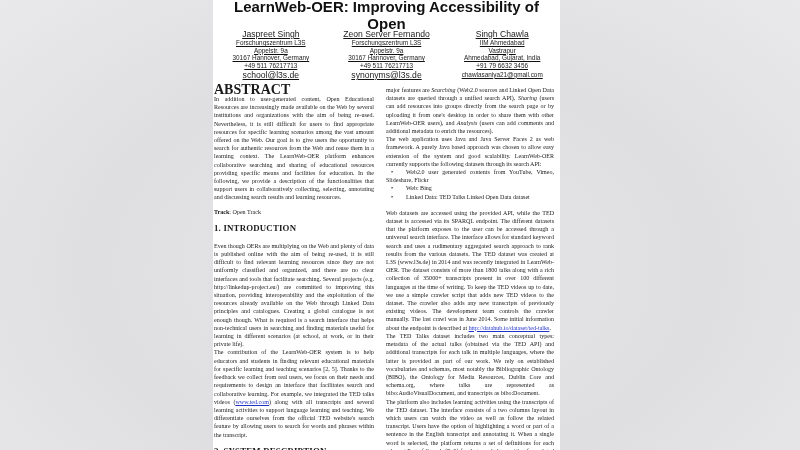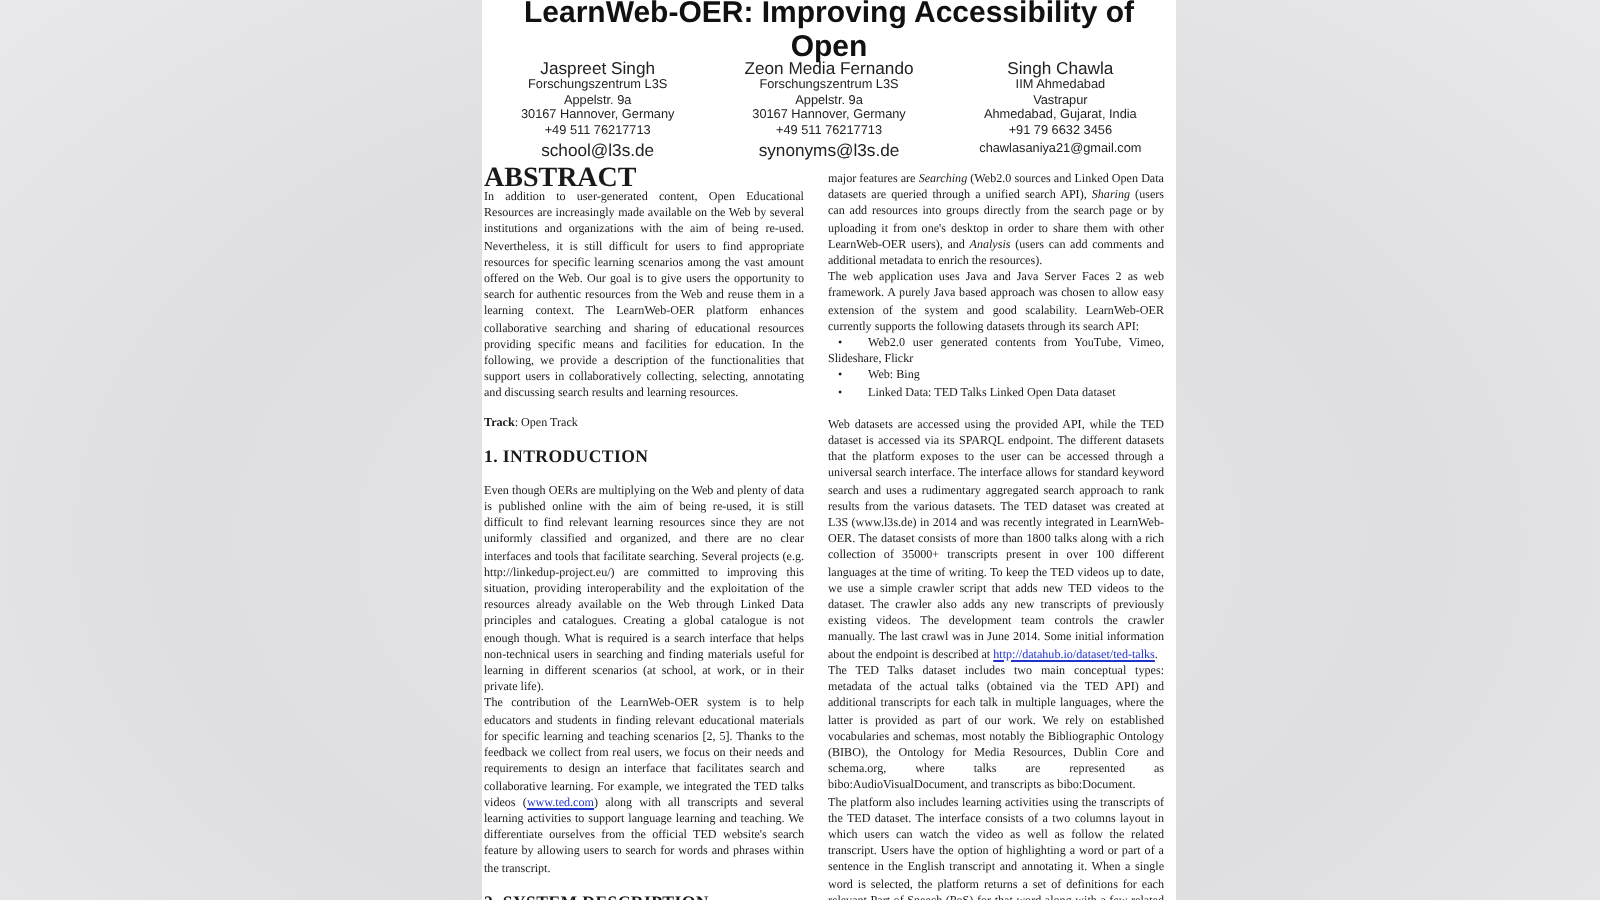"LearnWeb-OER: Improving Accessibility of" .page { left: 241px -> 213px }
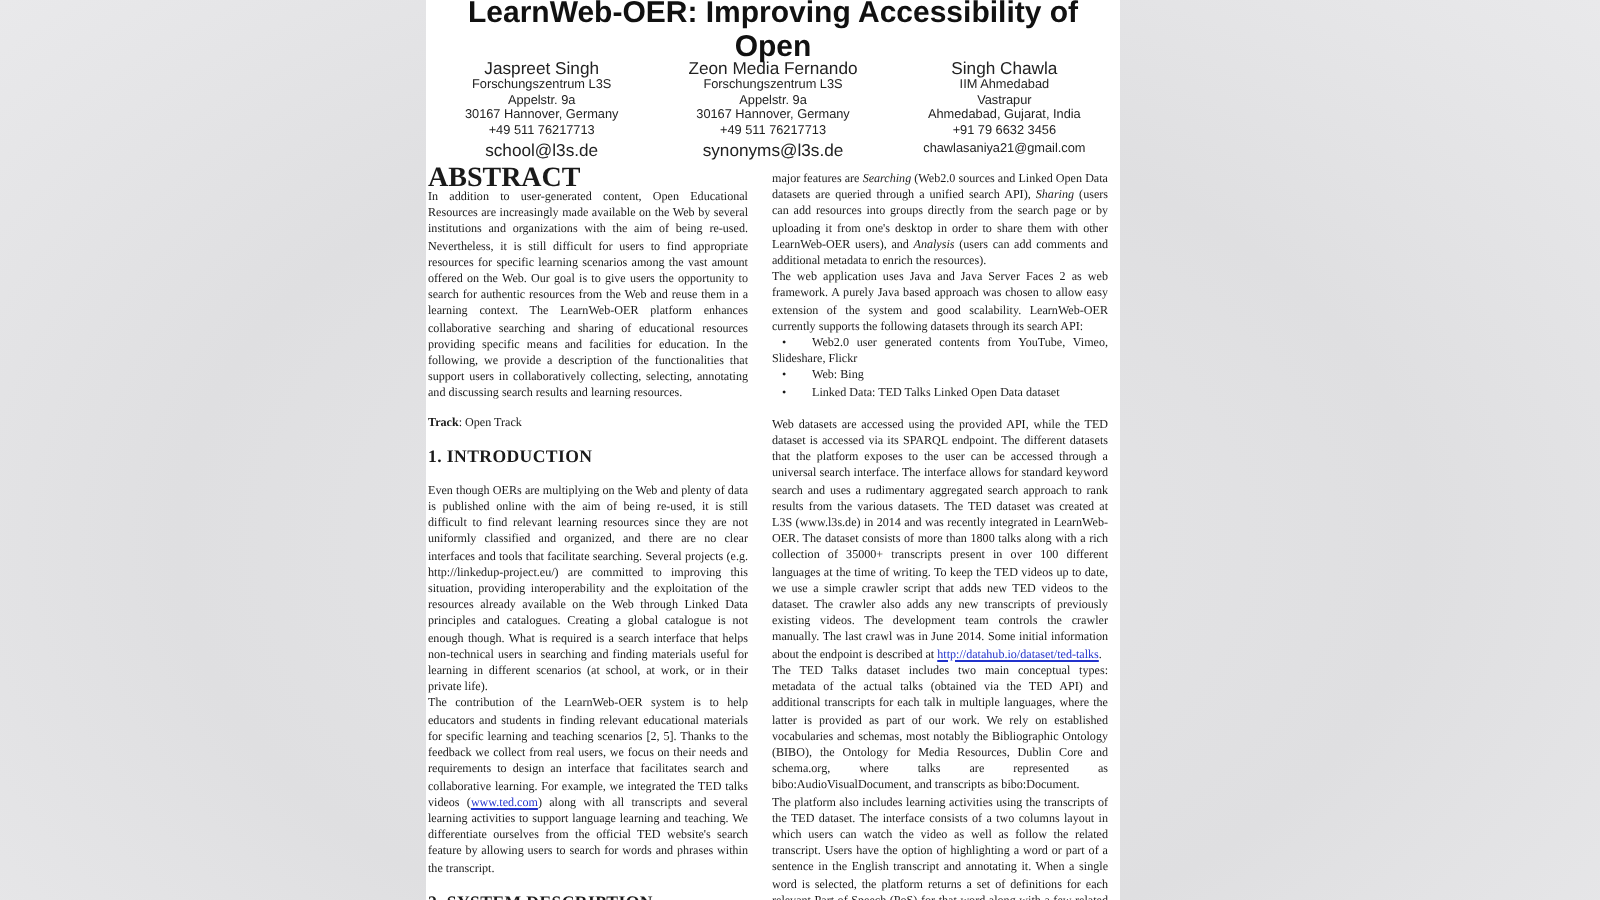"Jaspreet Singh" .authors { text-decoration: none -> underline }
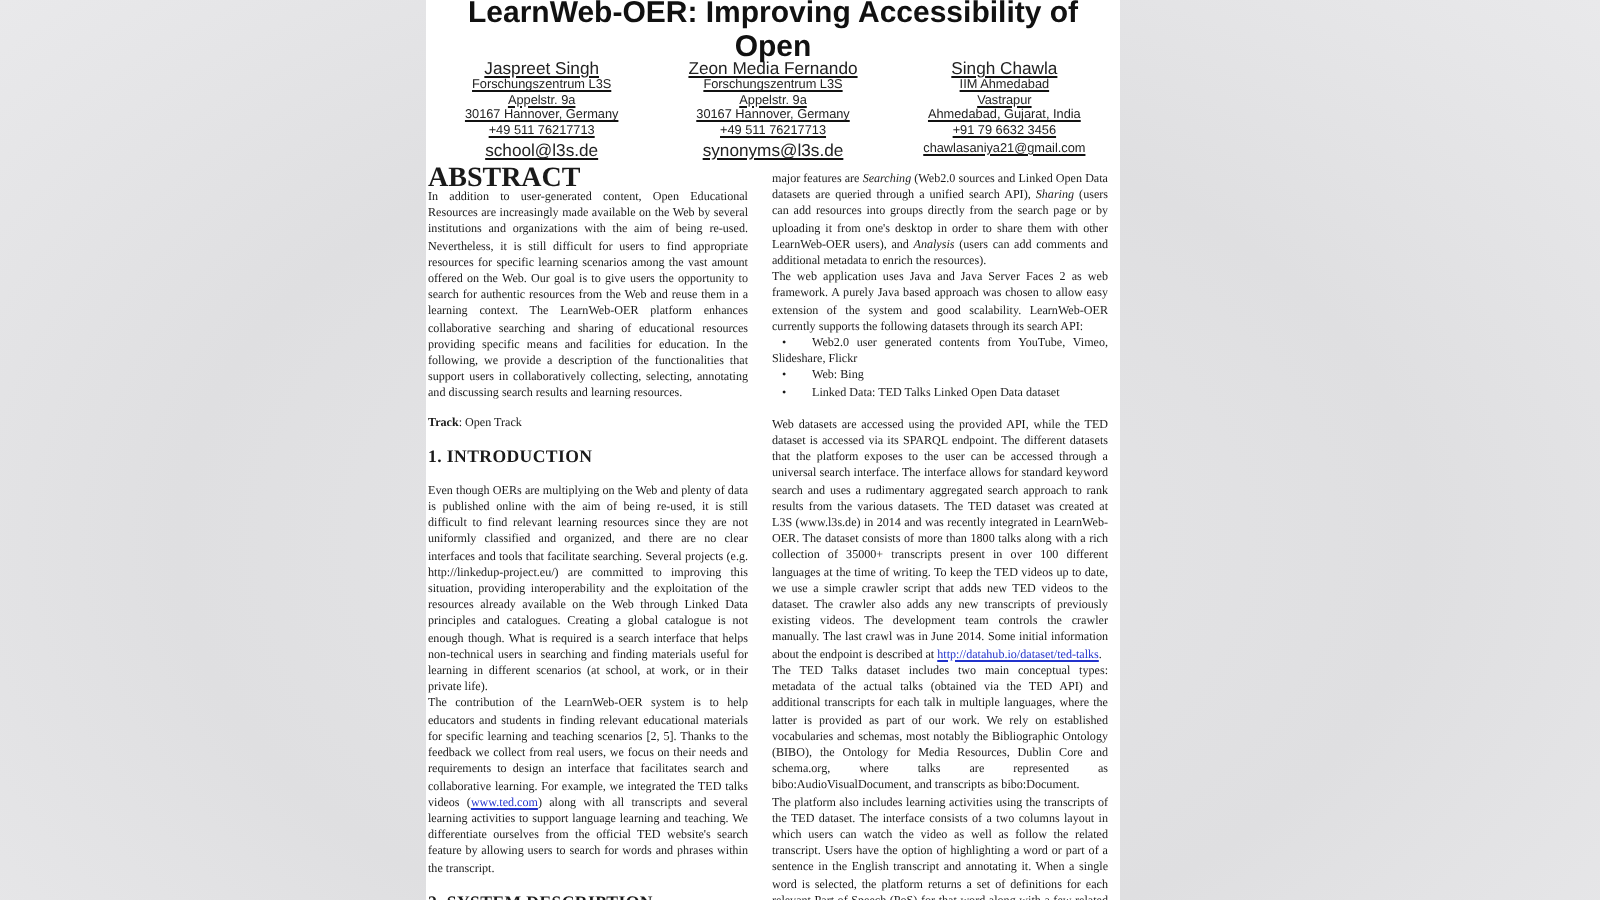"Zeon Media Fernando" div.name { text: Media -> Server }
